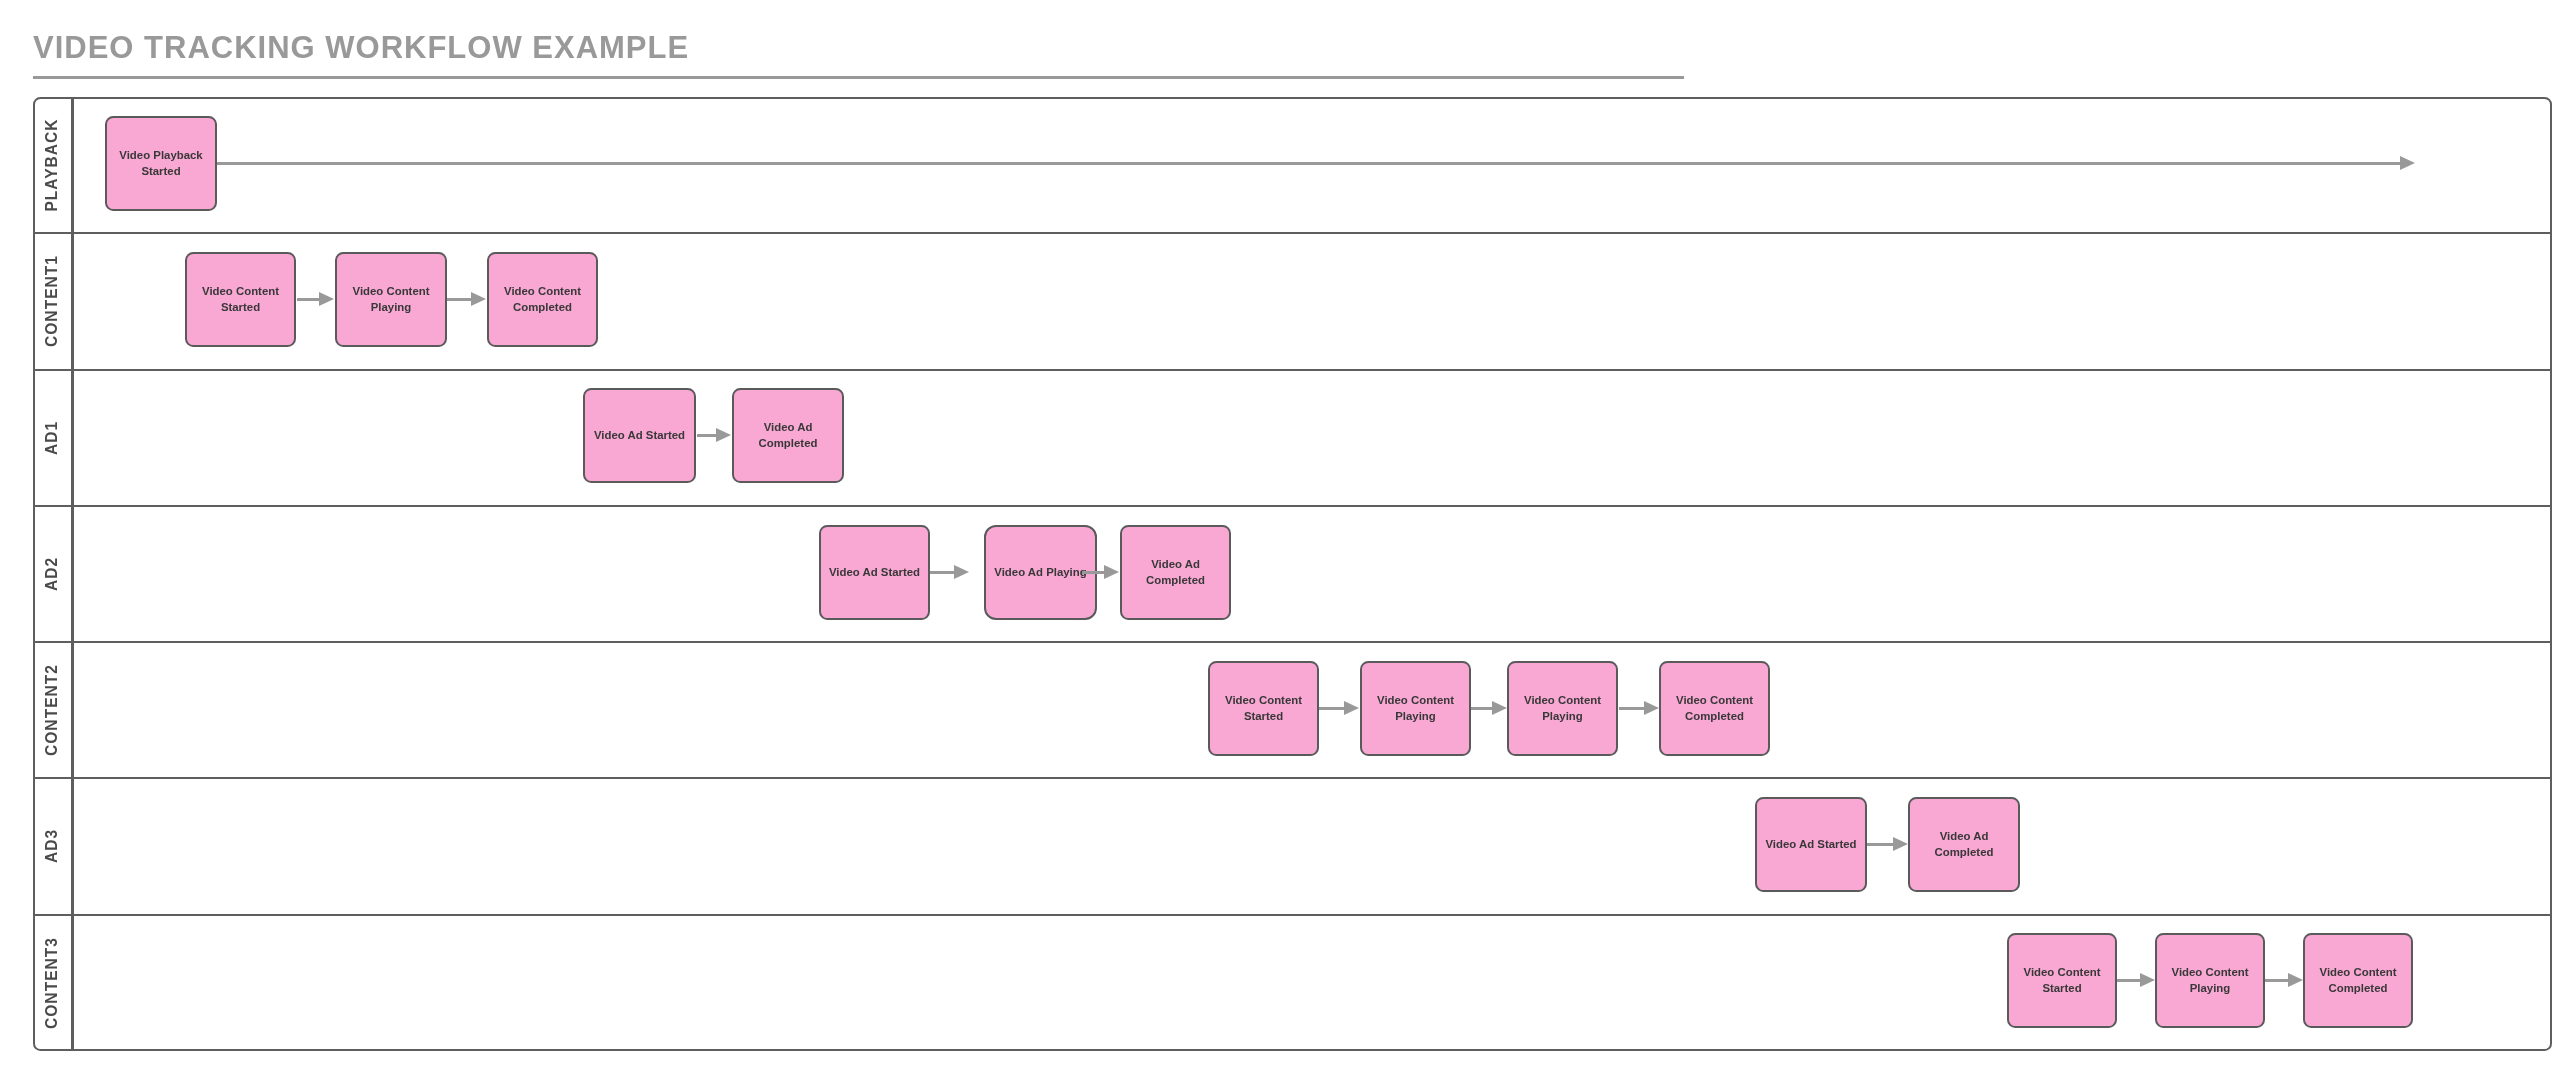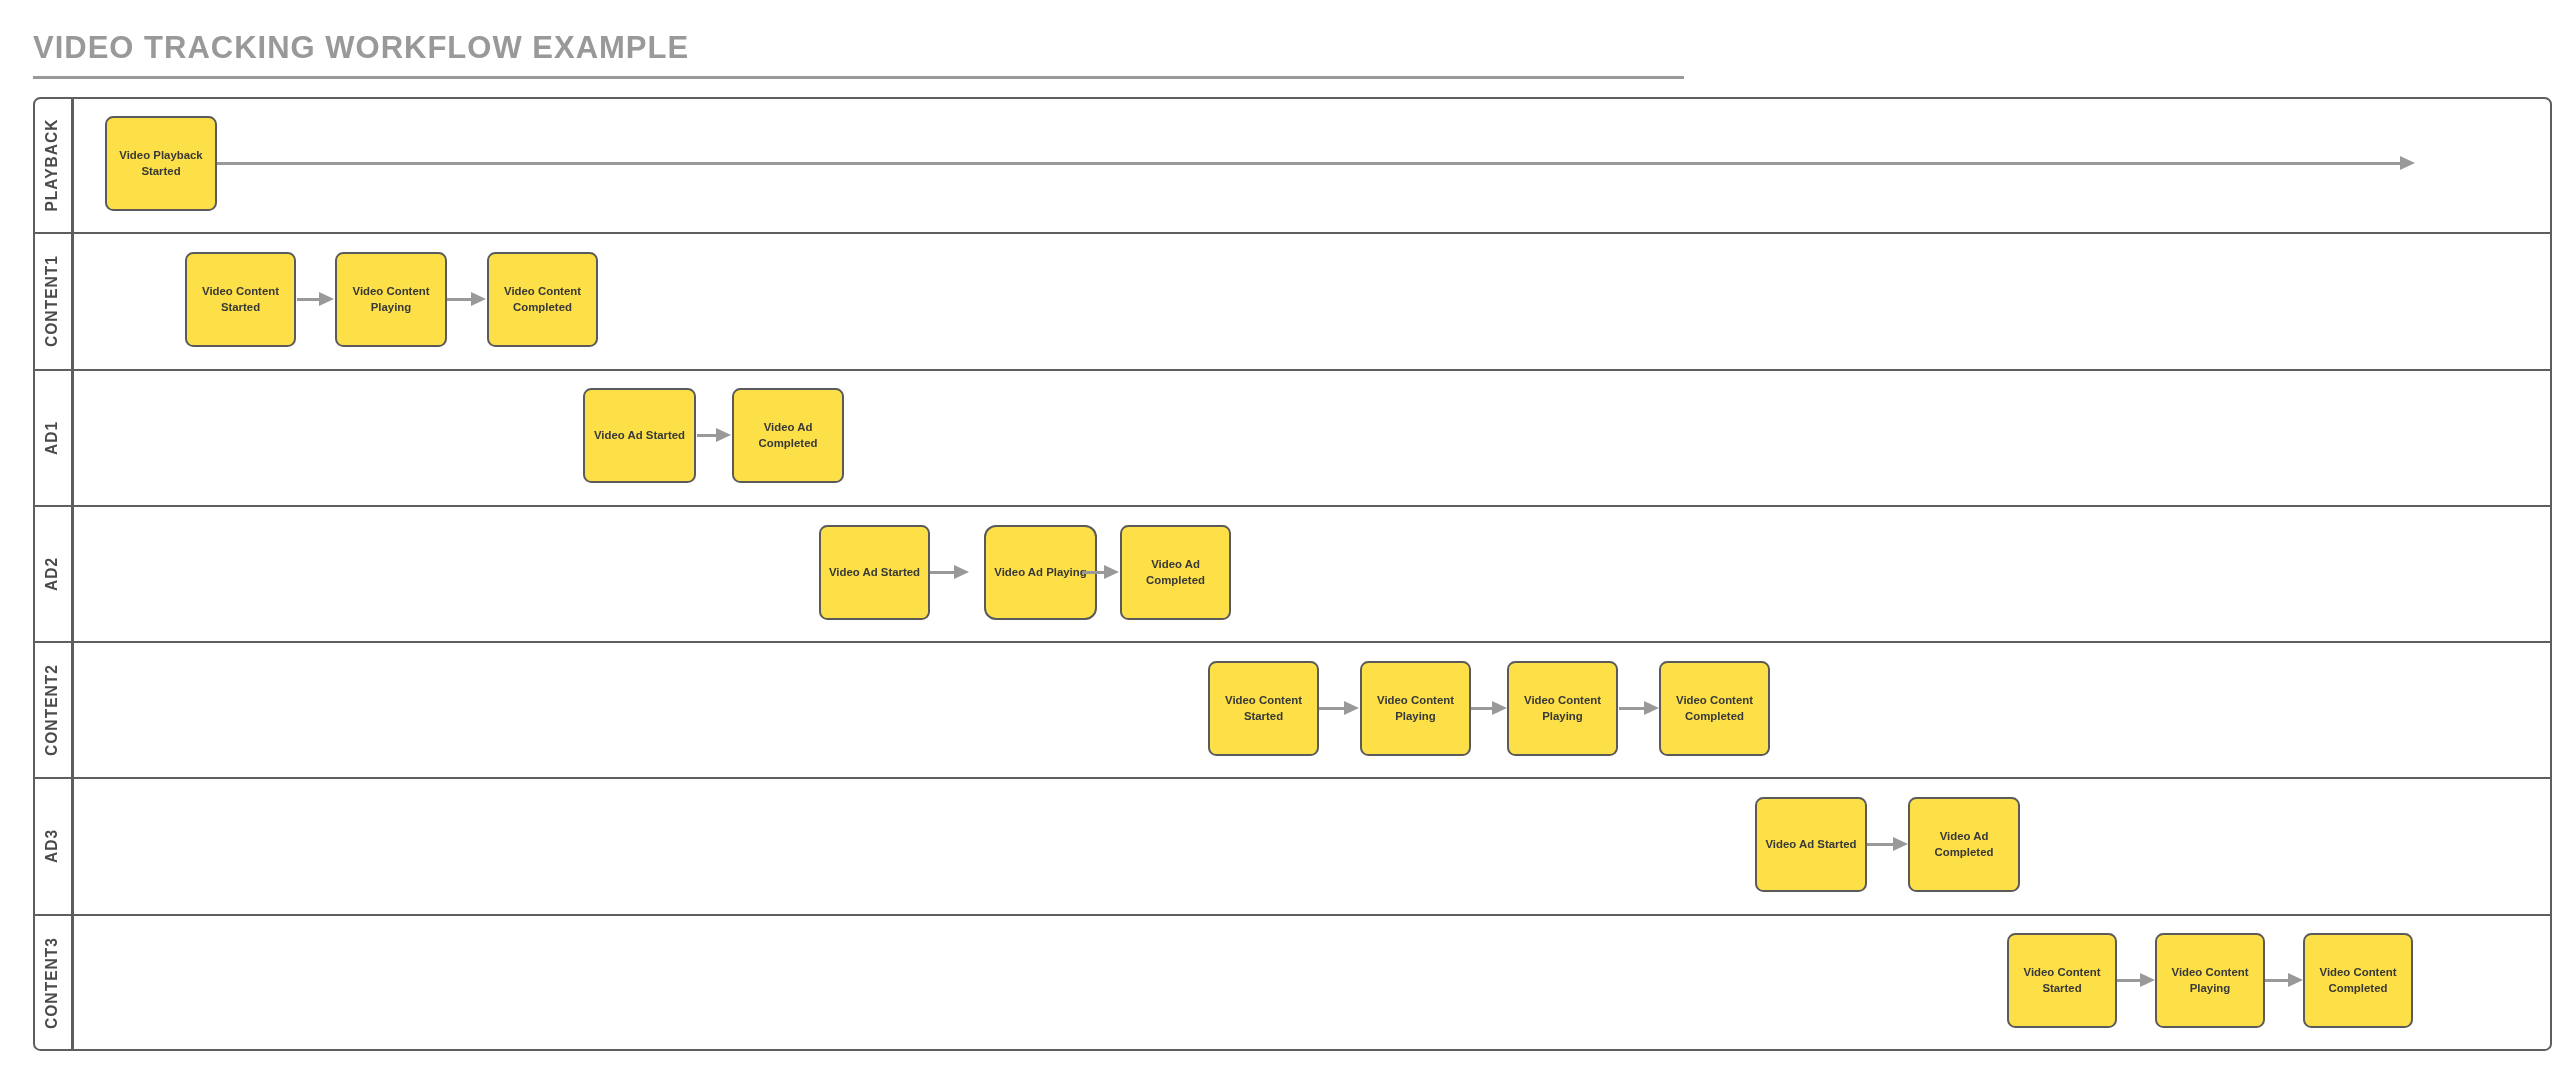"Video Playback Started" .step { background: #fde047 -> #f9a8d4 }
